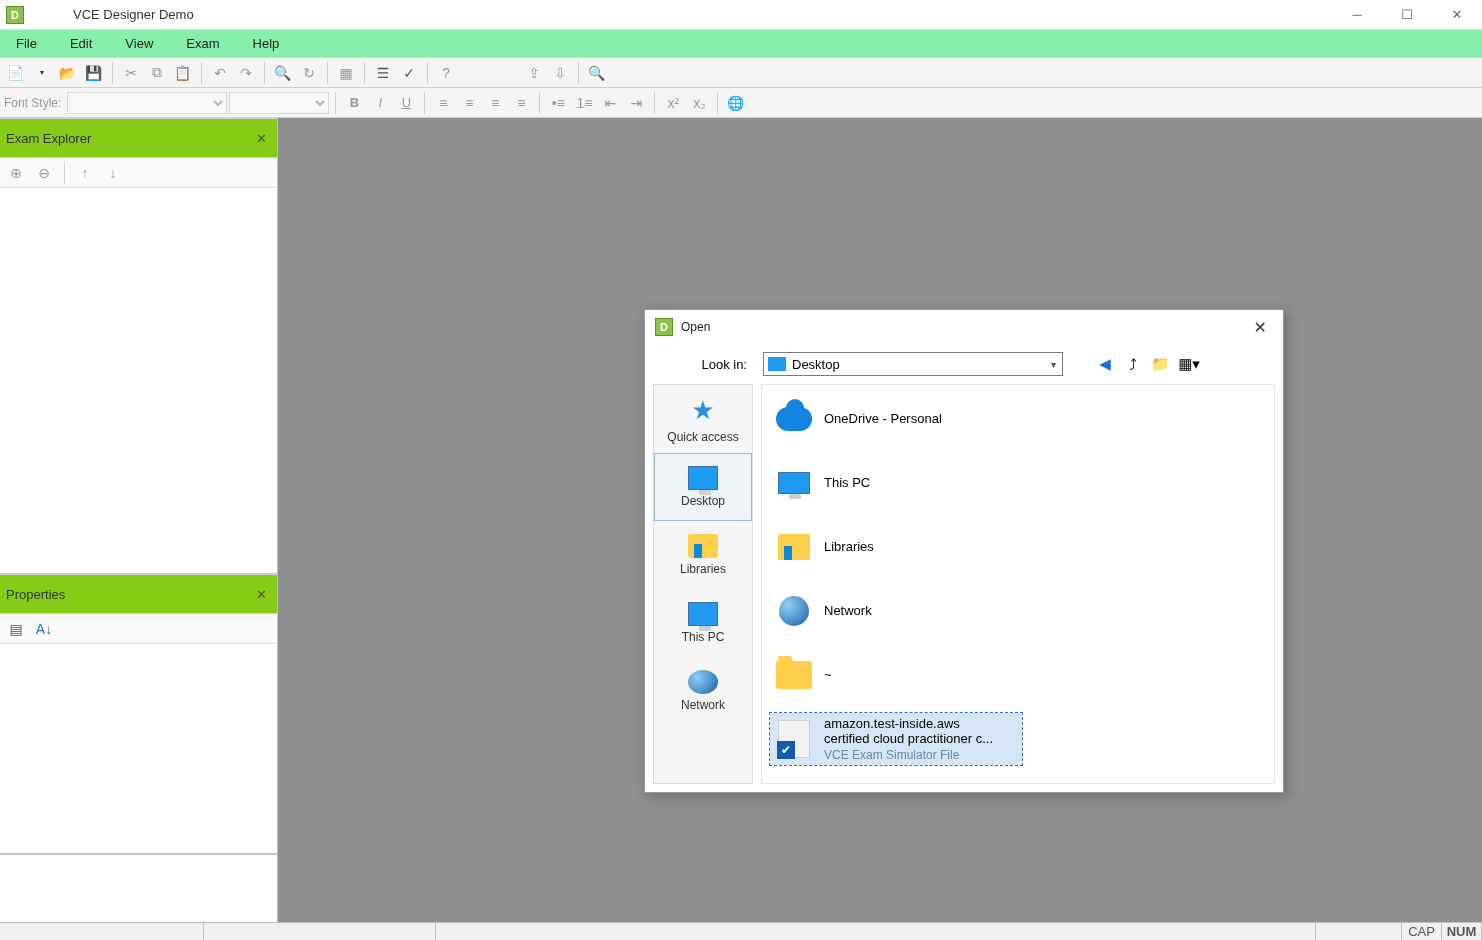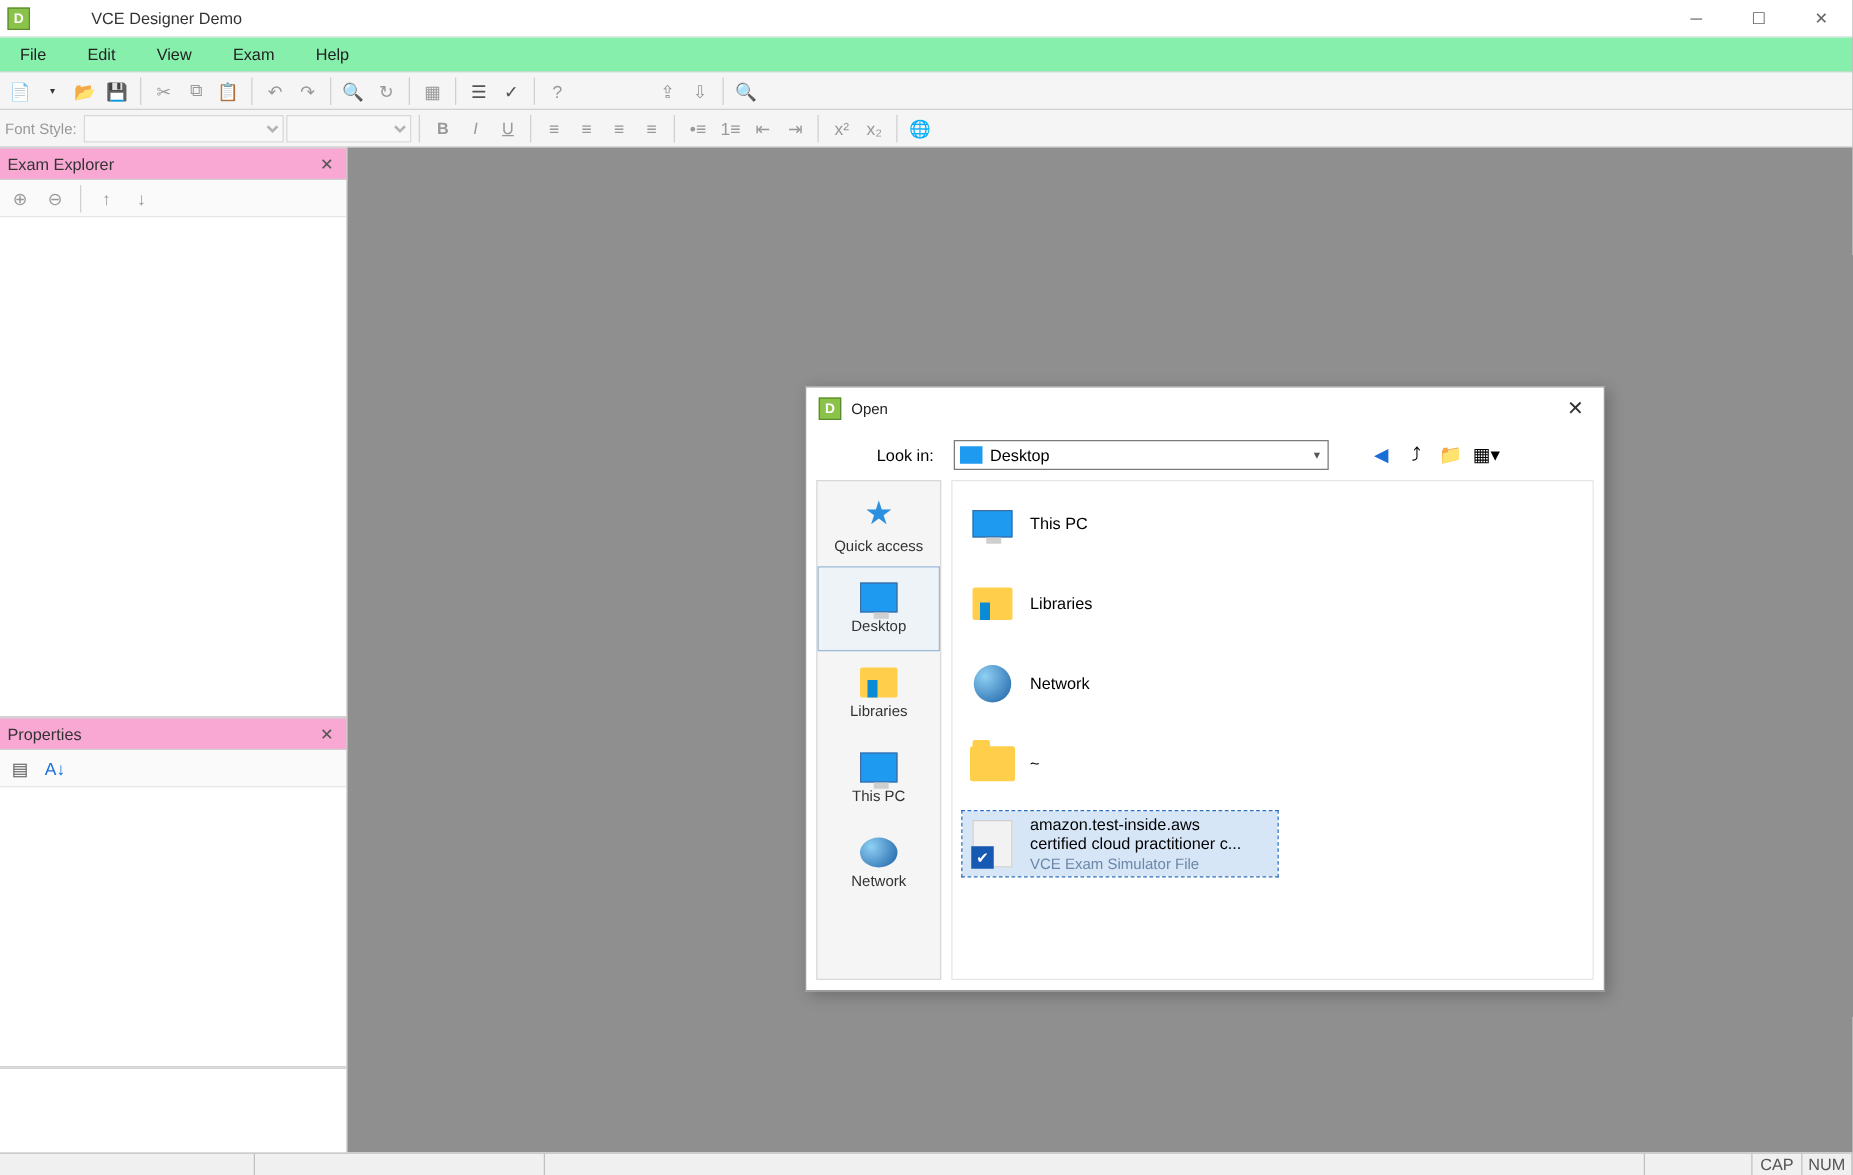"Exam Explorer" .panel-head { background: #f9a8d4 -> #84cc16; height: 26px -> 40px }
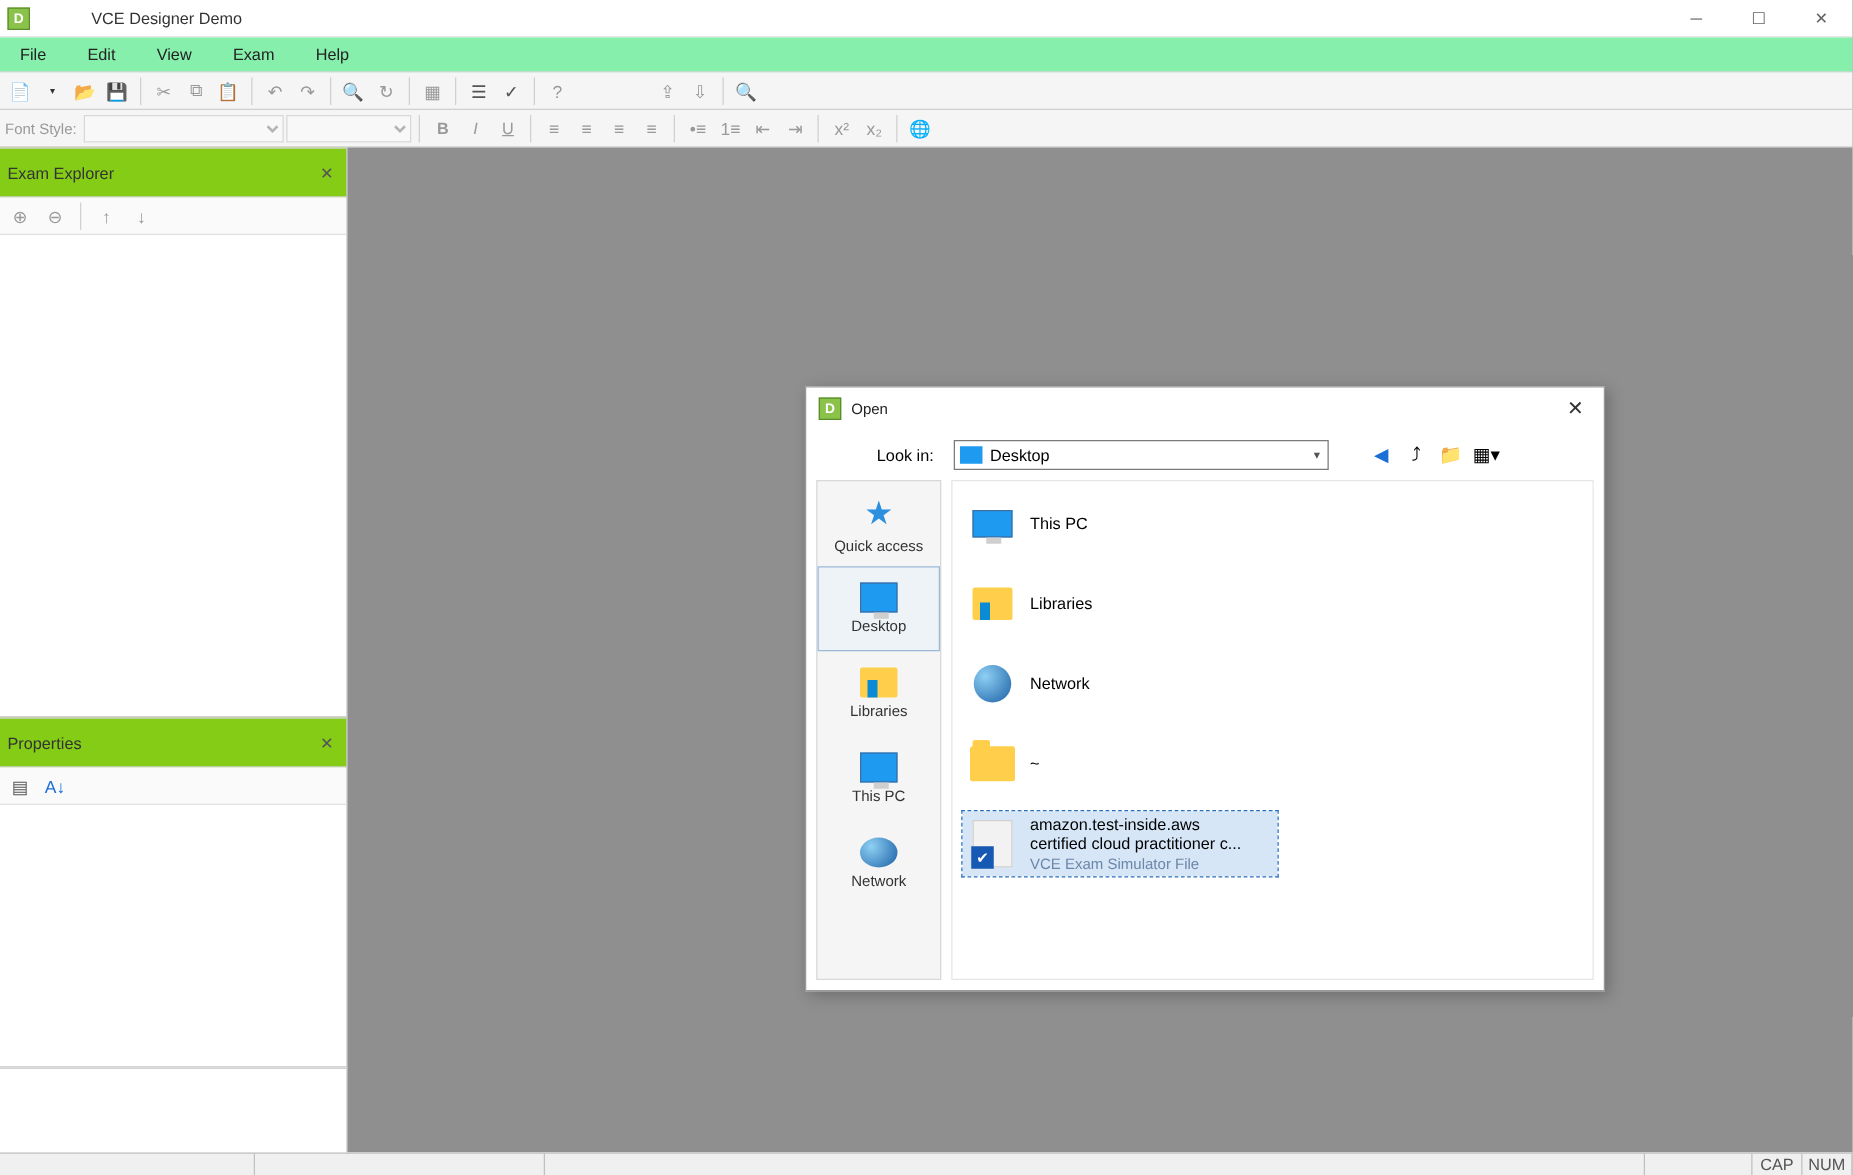"OneDrive - Personal" div.fitem { html: none -> <div> <span> <span></span> </span> <span>OneDrive - Personal</span> </div> }
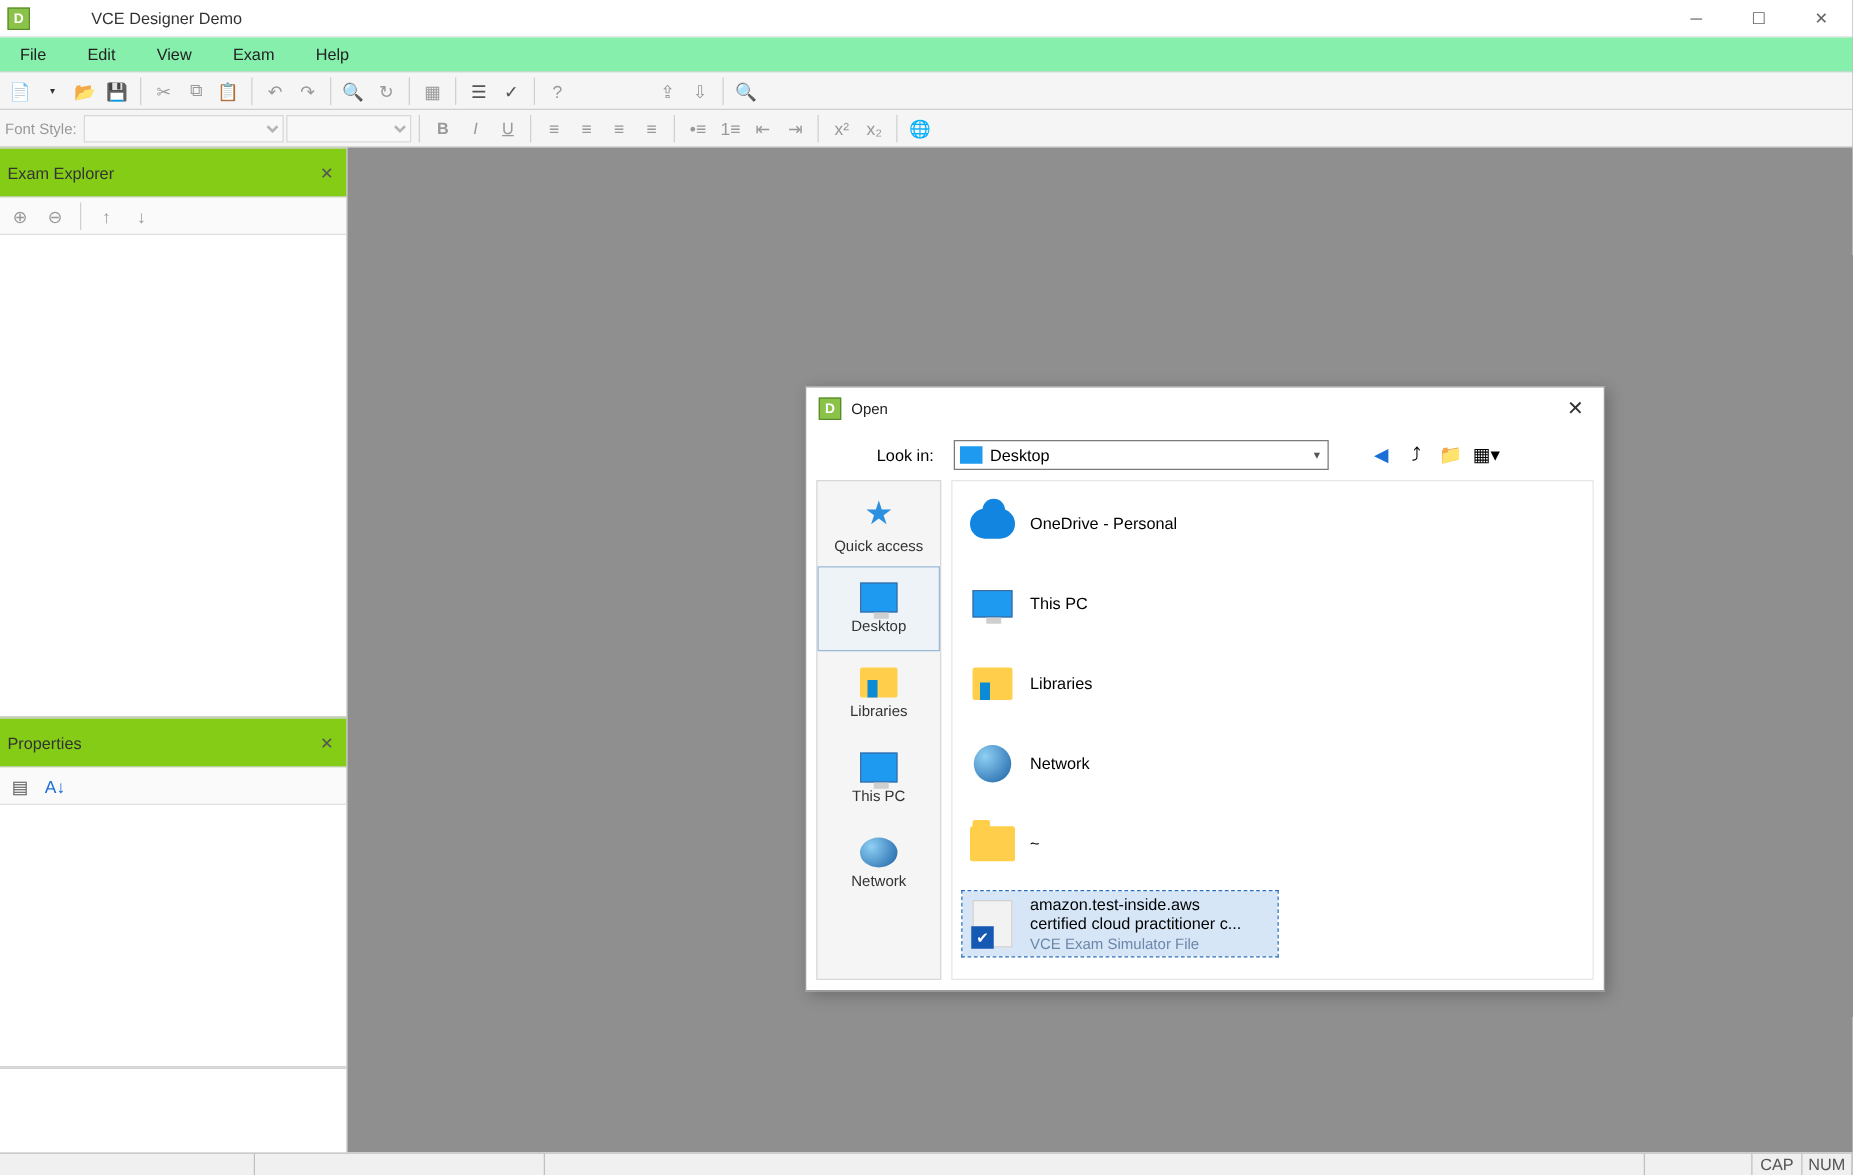"NUM" div.cell { font-weight: normal -> bold }
